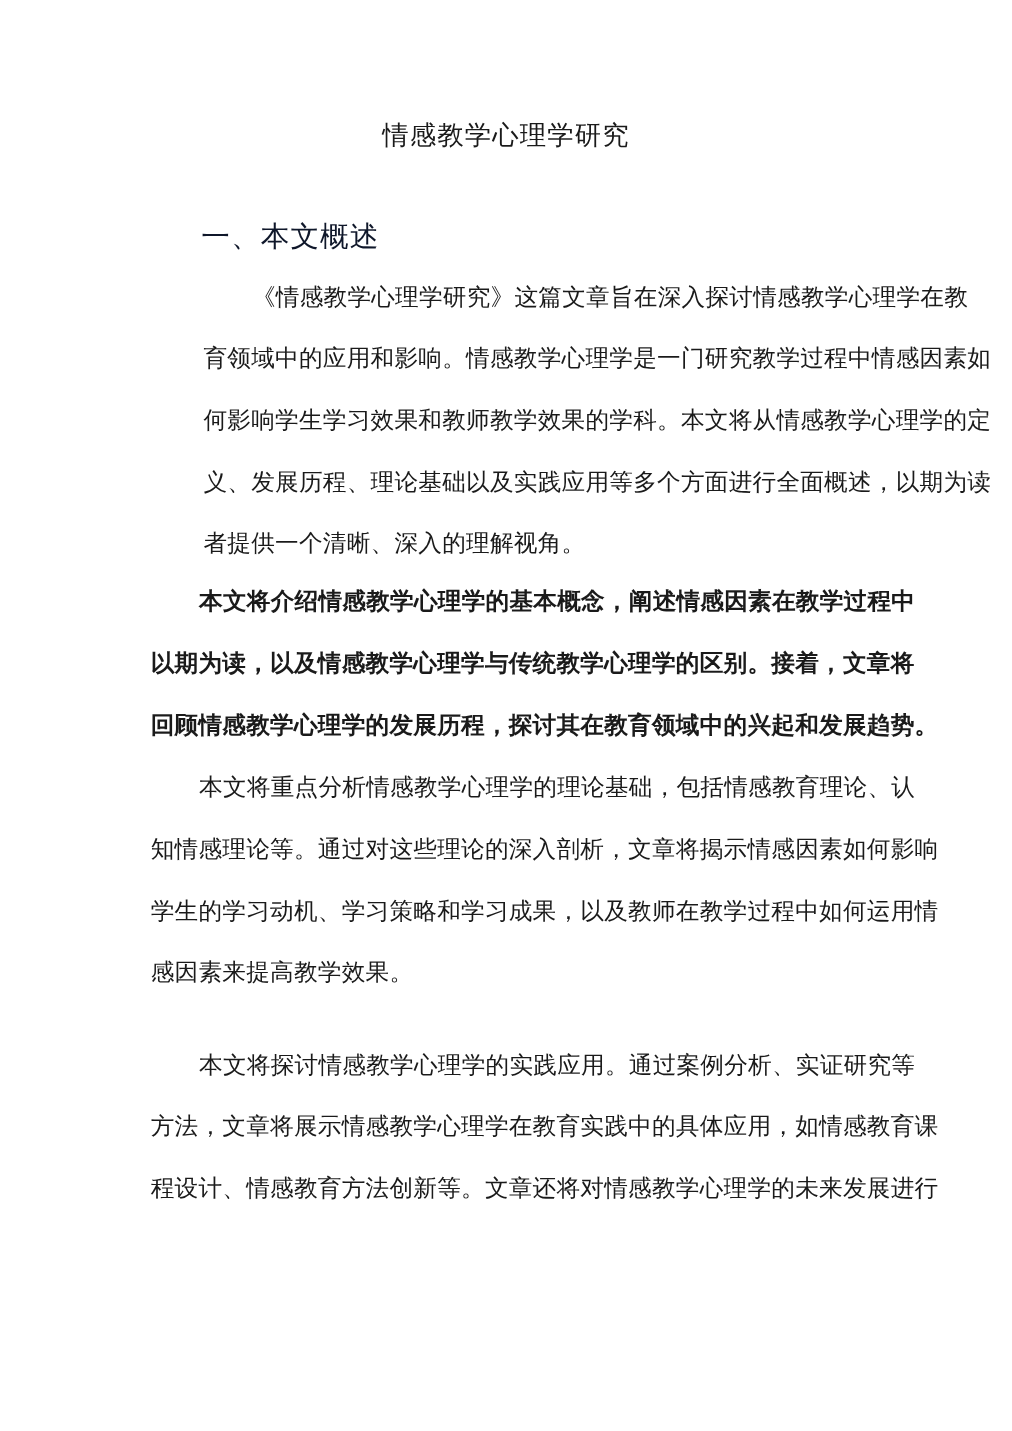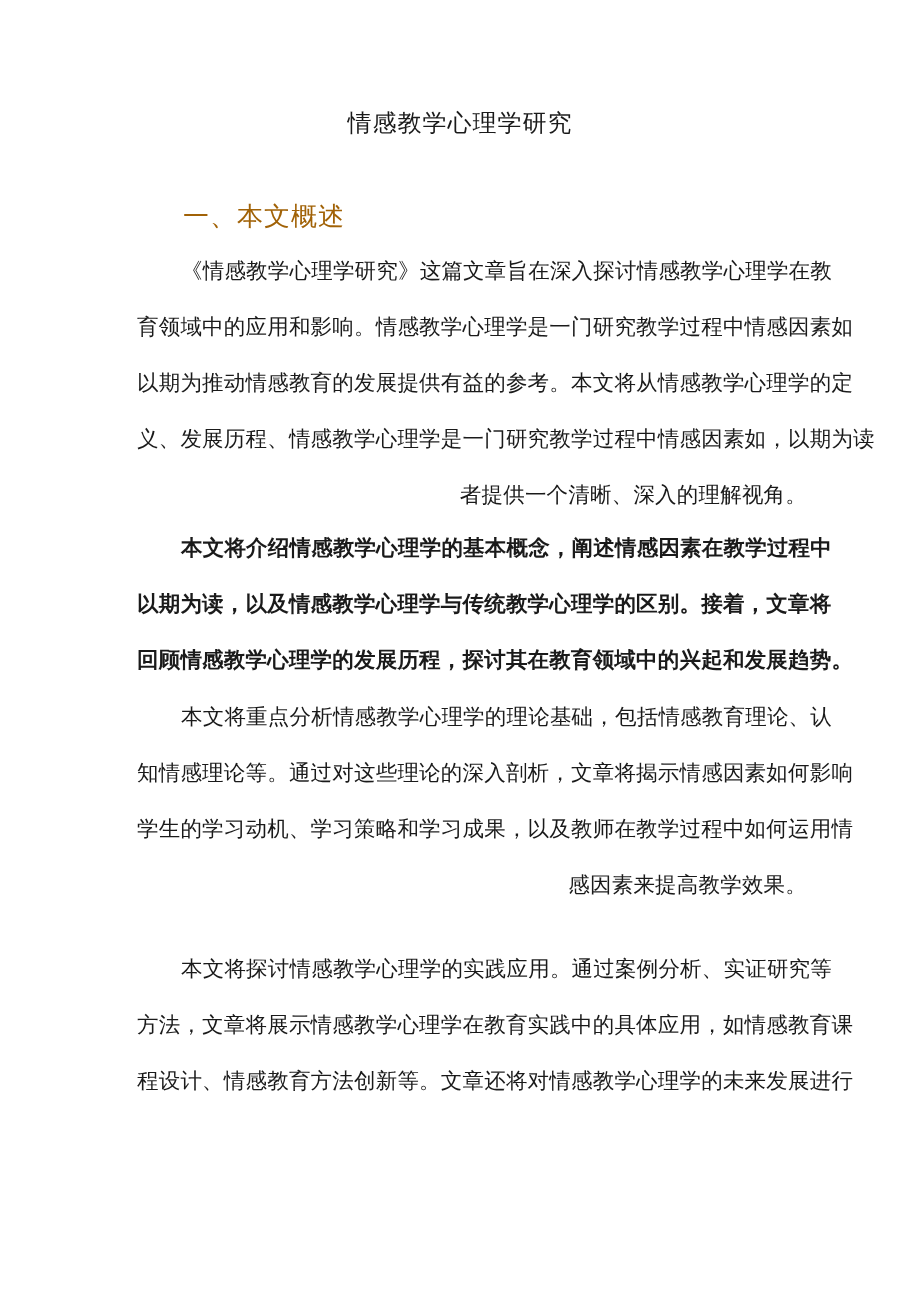"一、本文概述" .heading { color: #a16207 -> #0f172a }
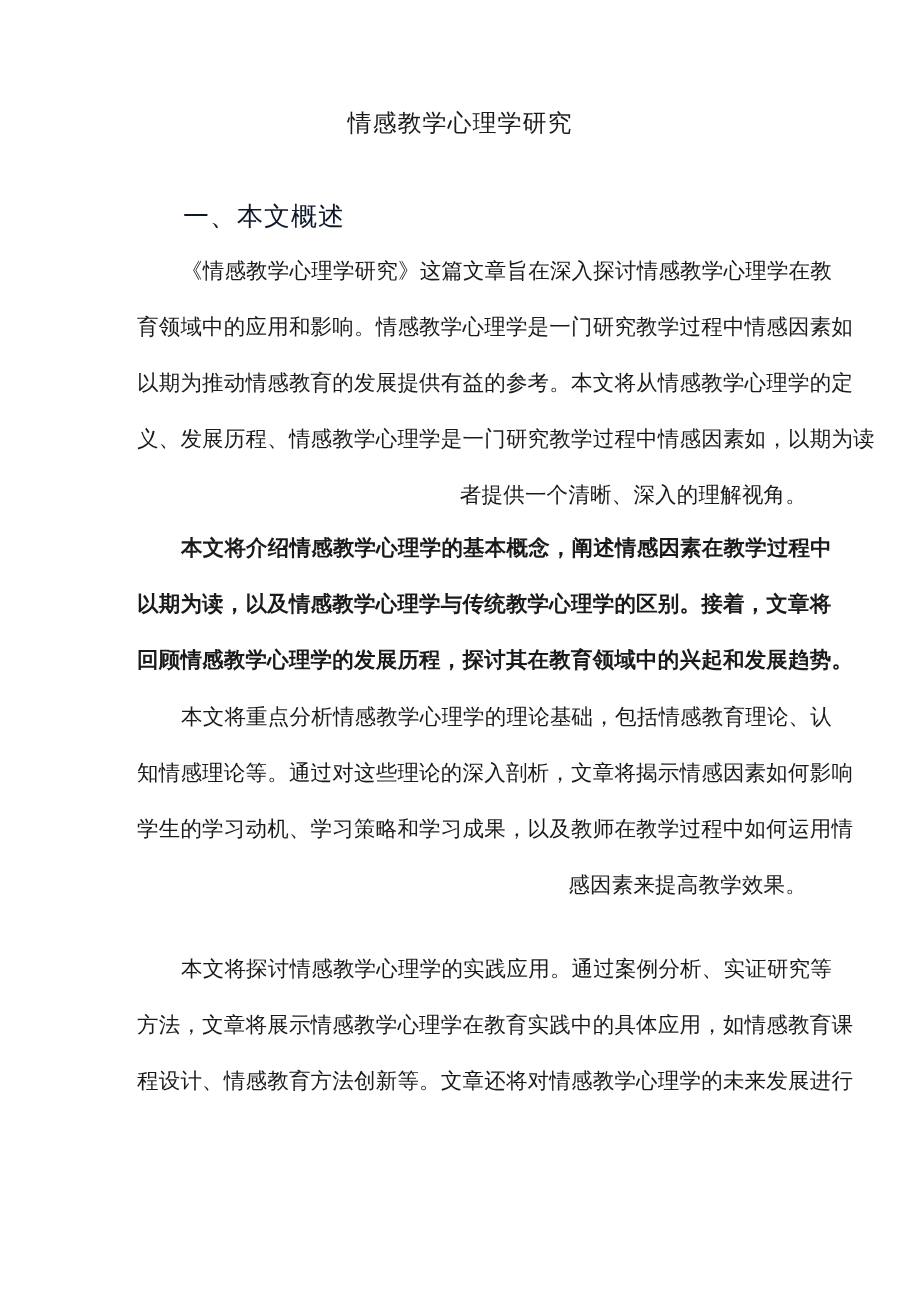"《情感教学心理学研究》这篇文章旨在深入探讨情感教学心理学在教" div.body-block { margin-left: none -> 48px }
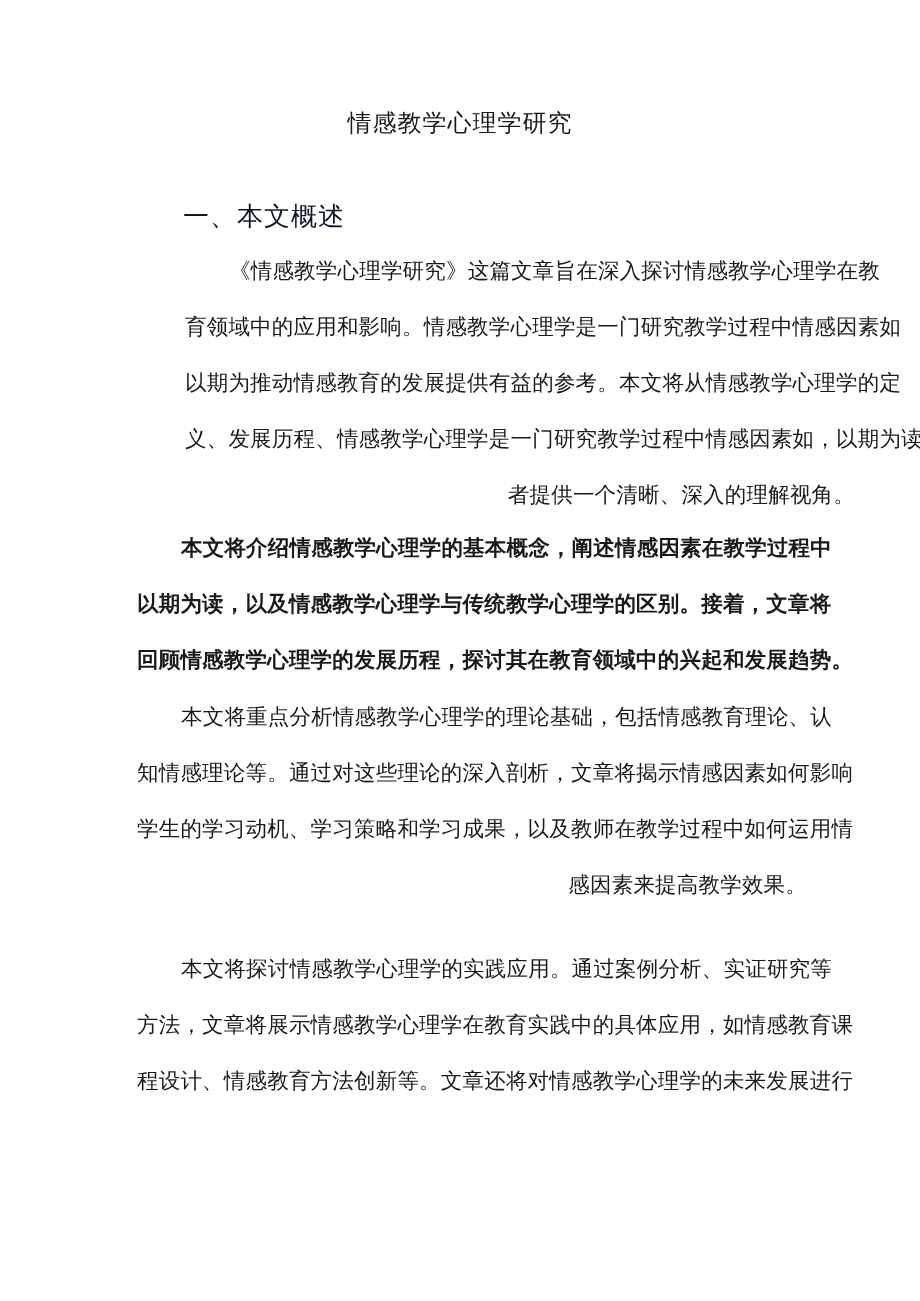"以期为推动情感教育的发展提供有益的参考。本文将从情感教学心理学的定" span.line { text: 以期为推动情感教育的发展提供有益的参考 -> 何影响学生学习效果和教师教学效果的学科 }
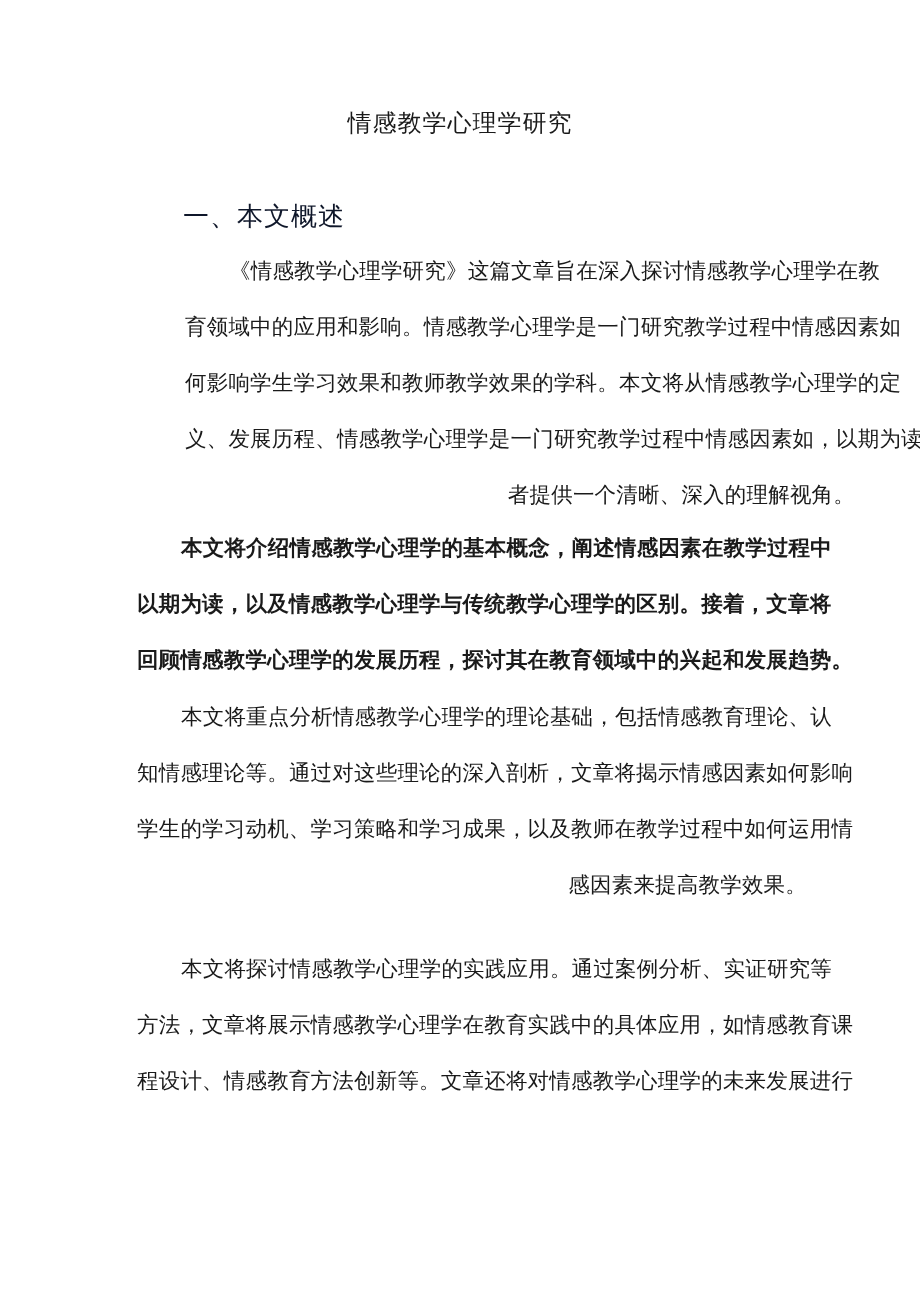"义、发展历程、情感教学心理学是一门研究教学过程中情感因素如，以期为读" span.line { text: 情感教学心理学是一门研究教学过程中情感因素如 -> 理论基础以及实践应用等多个方面进行全面概述 }
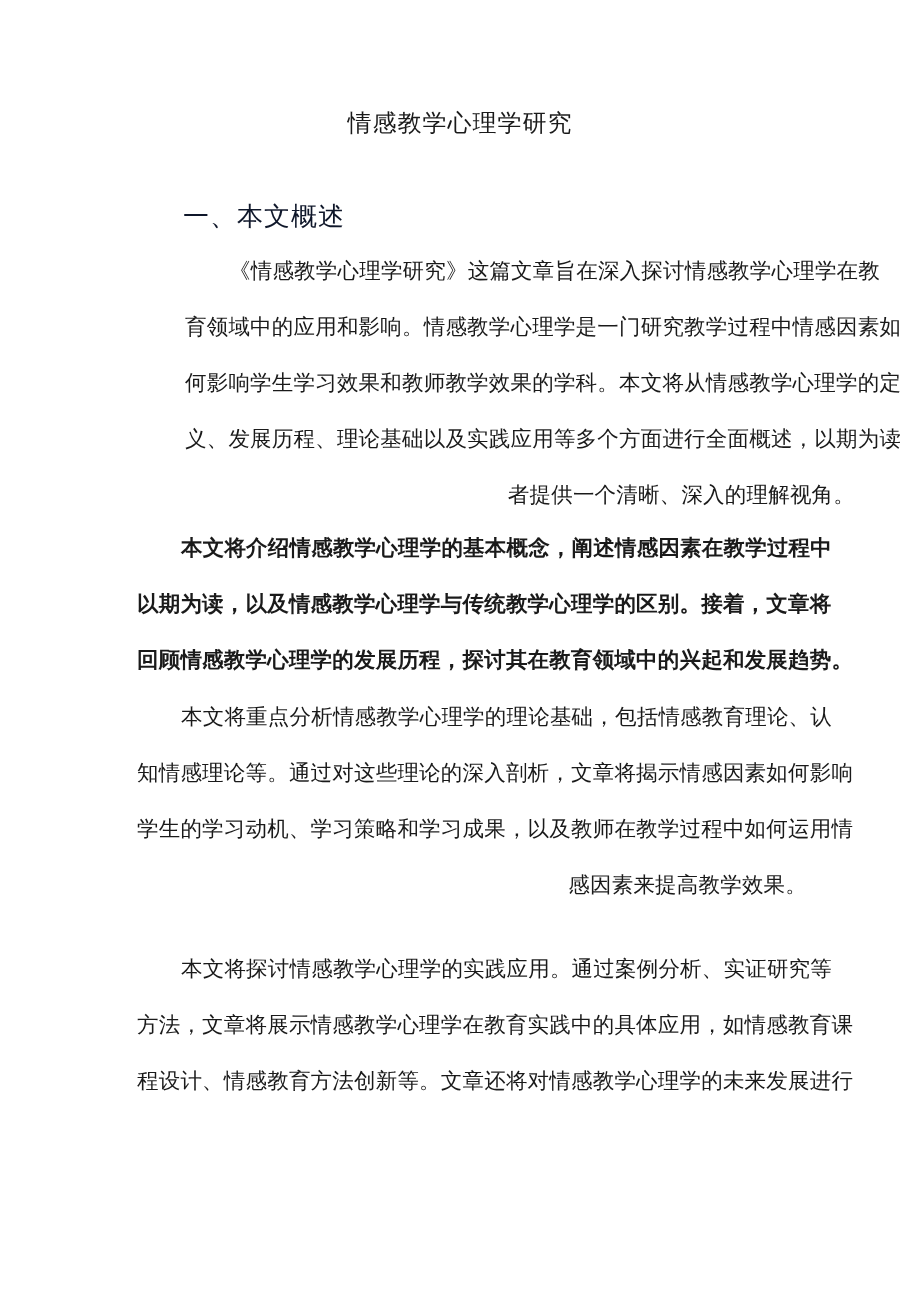"者提供一个清晰、深入的理解视角。" .line { text-align: right -> none }
